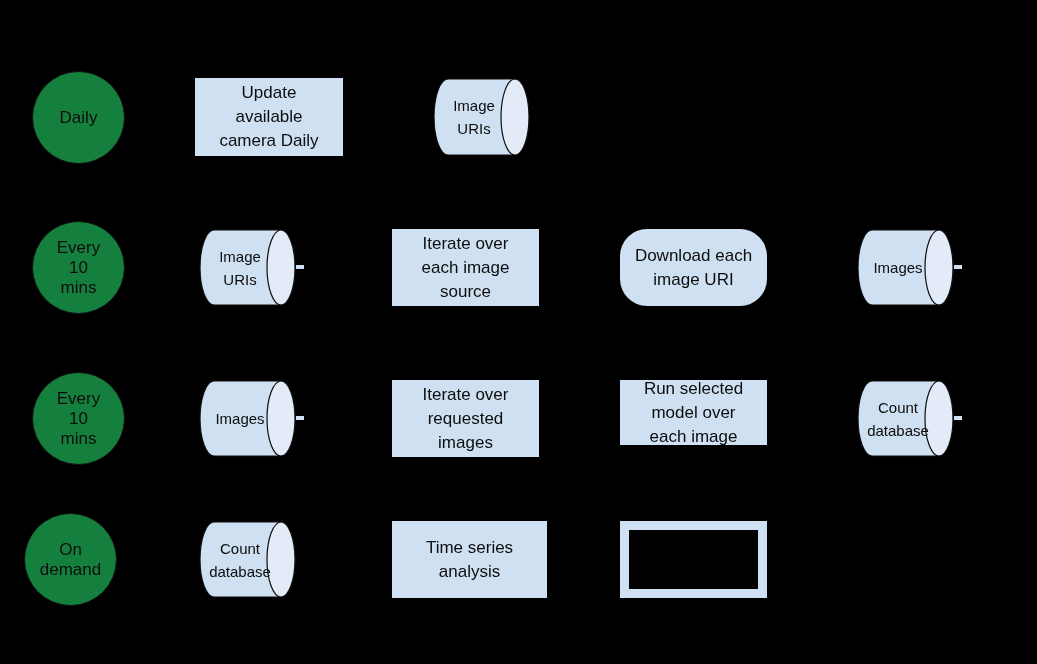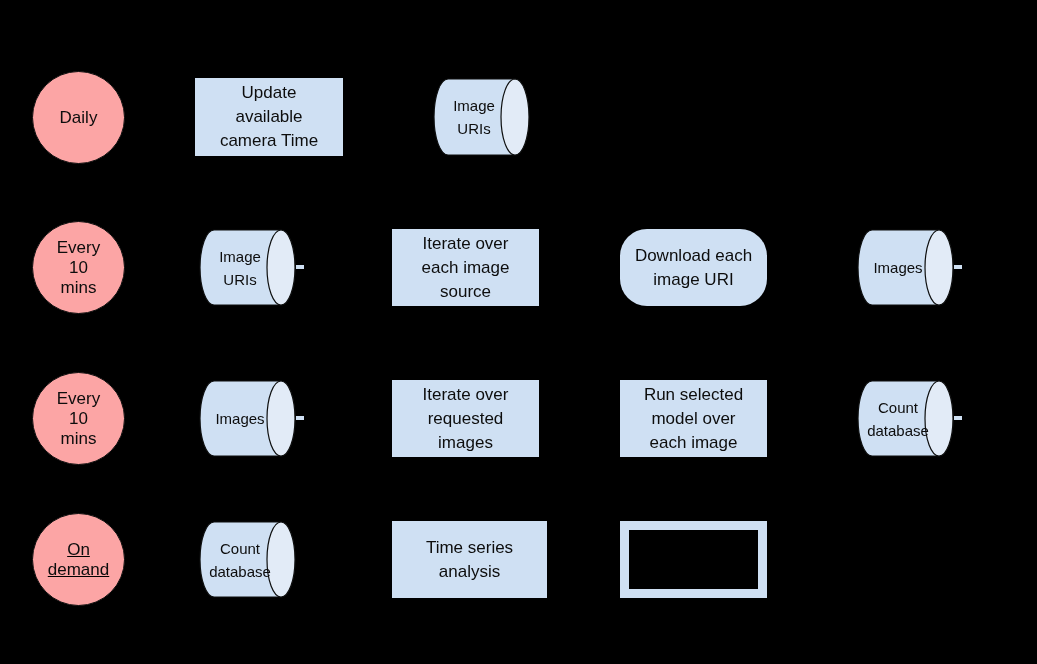"Update" span.label { text: Time -> Daily }
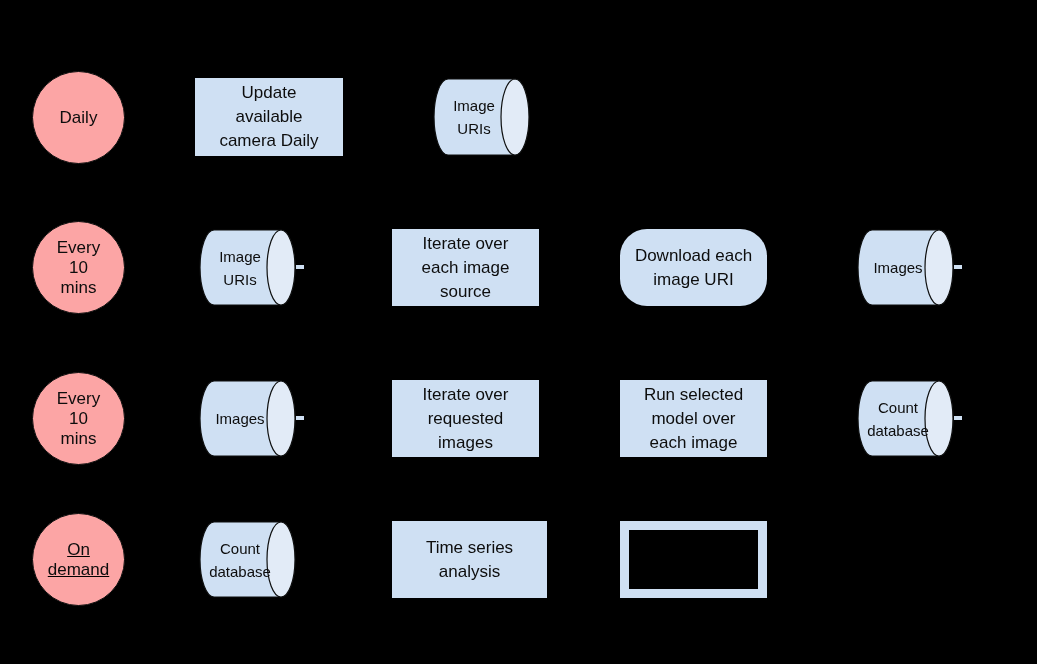"Daily" .ellipse { background: #fca5a5 -> #15803d }
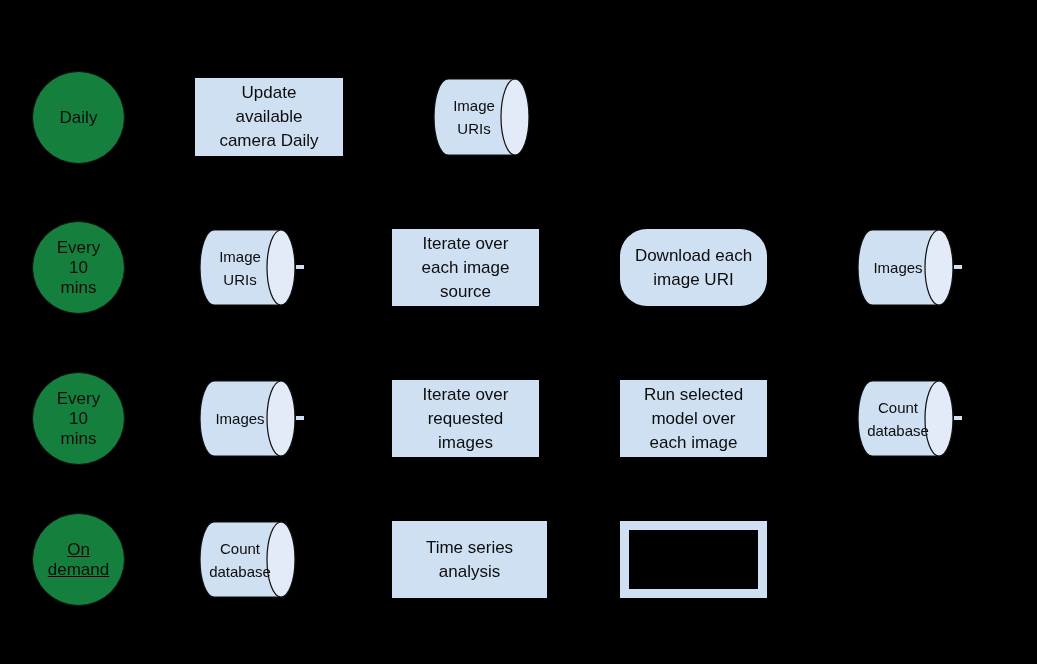"Run selected" div.node { height: 77px -> 65px }
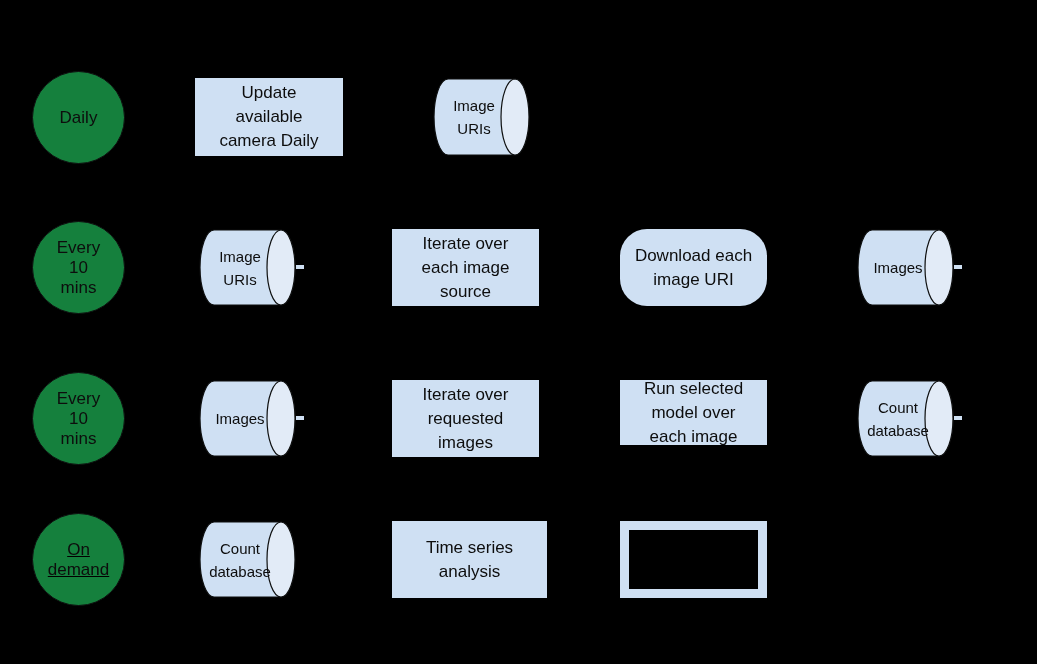"On" div.node { left: 32px -> 24px; text-decoration: underline -> none }
